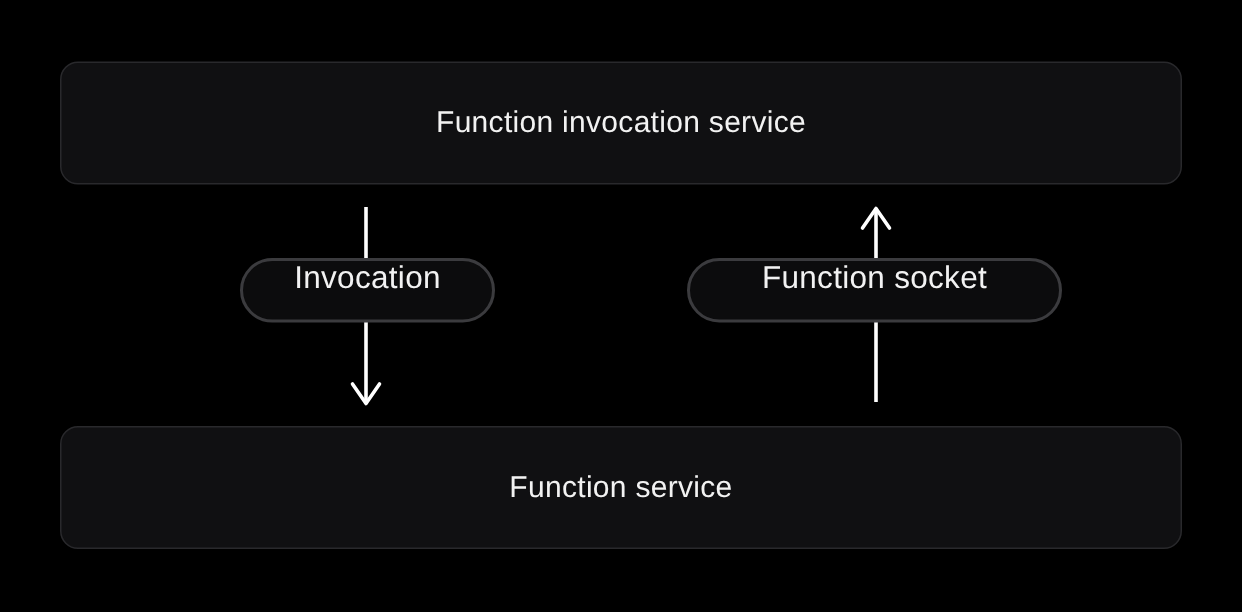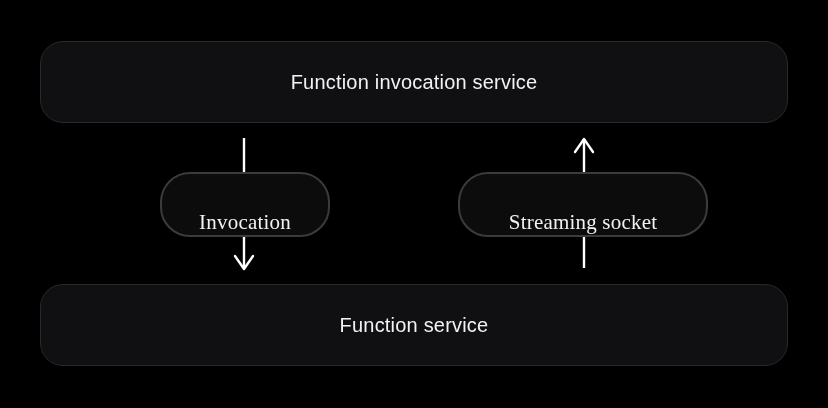"Function invocation service" .node { border-radius: 23px -> 12px }
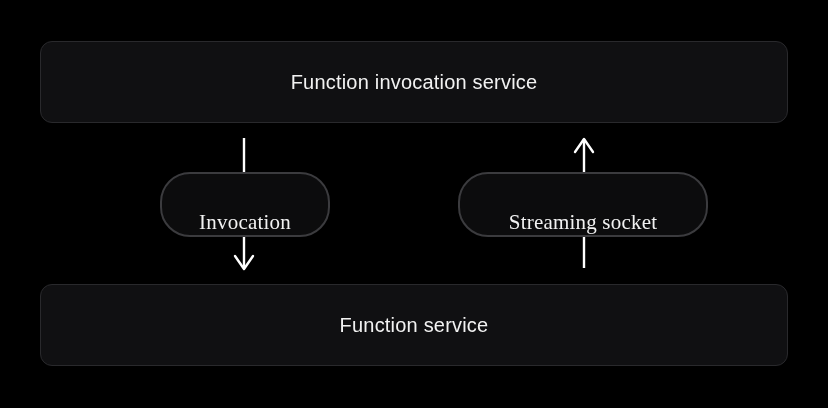"Invocation" .pill { align-items: flex-end -> flex-start; font-family: Liberation Serif, serif -> none; height: 65px -> 43px }
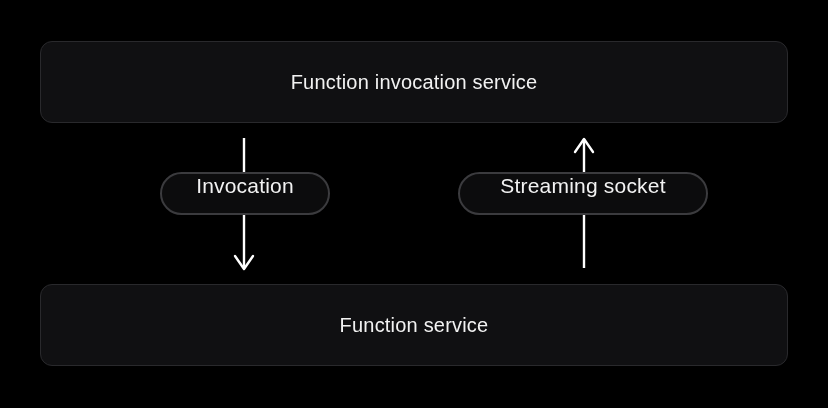"Streaming socket" span.pill-label { text: Streaming -> Function }
